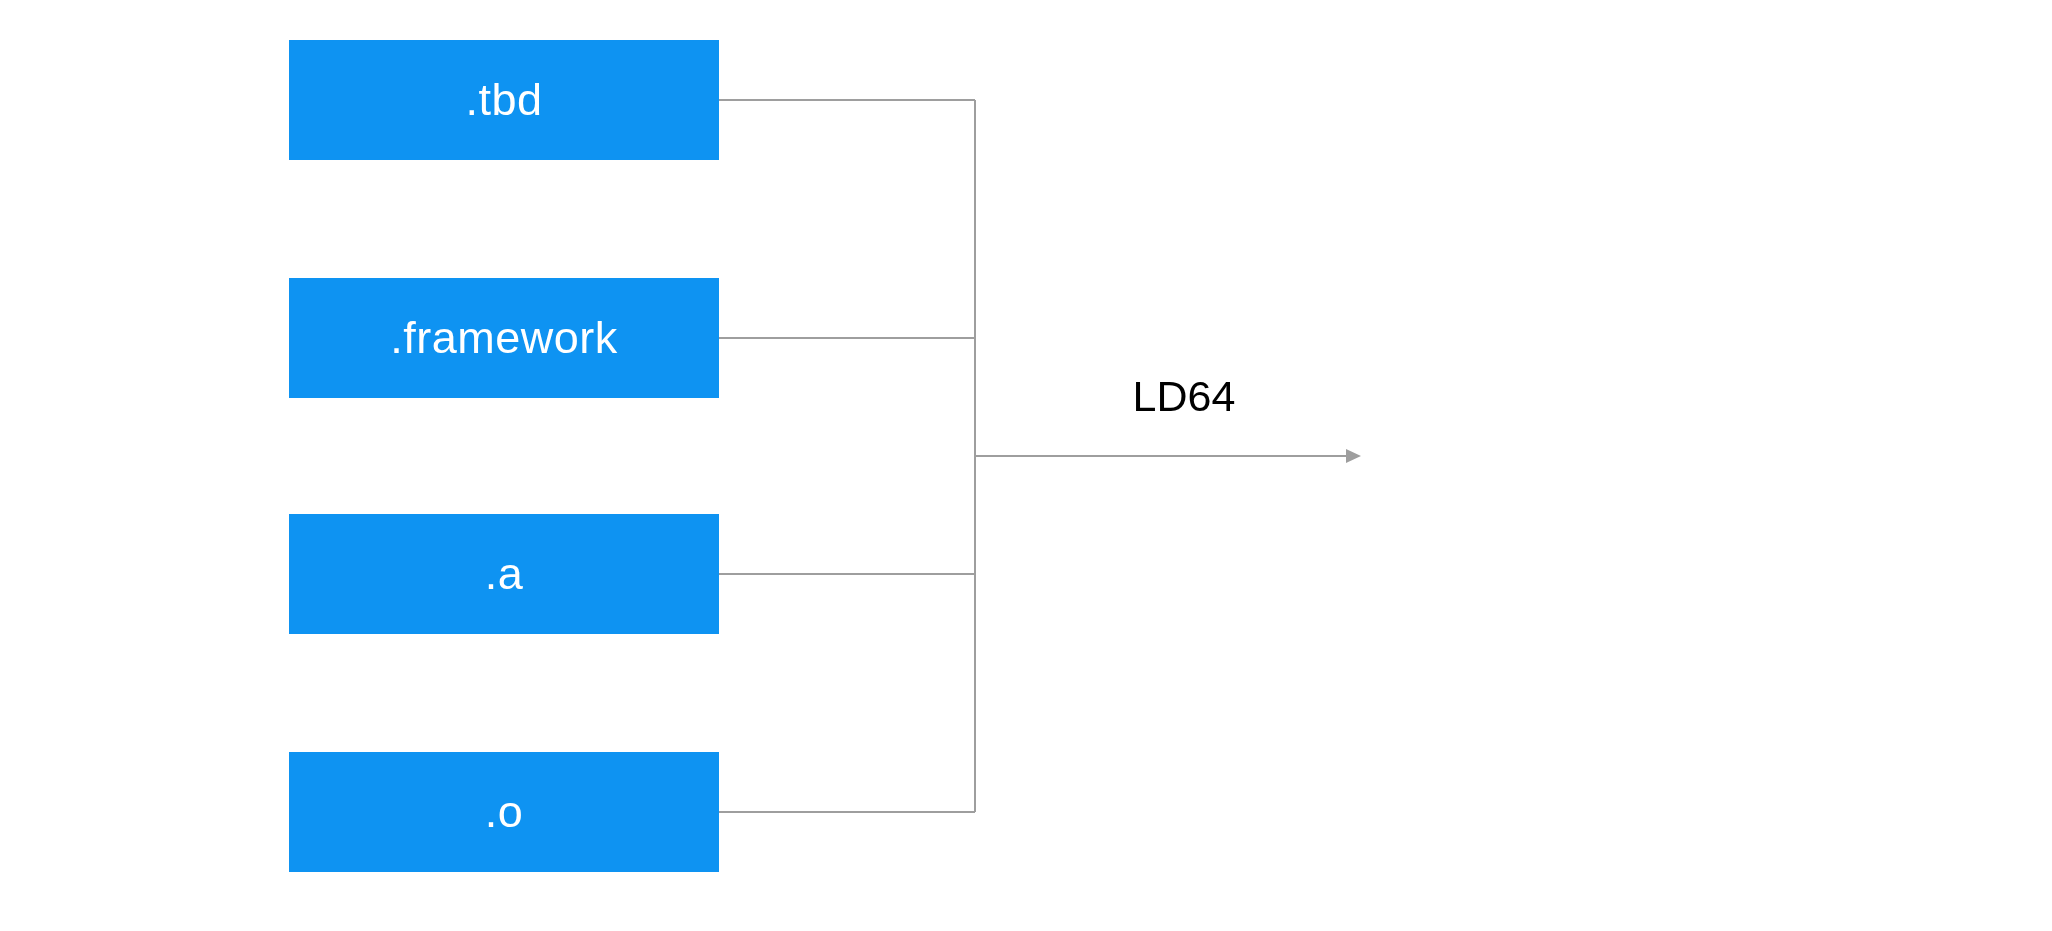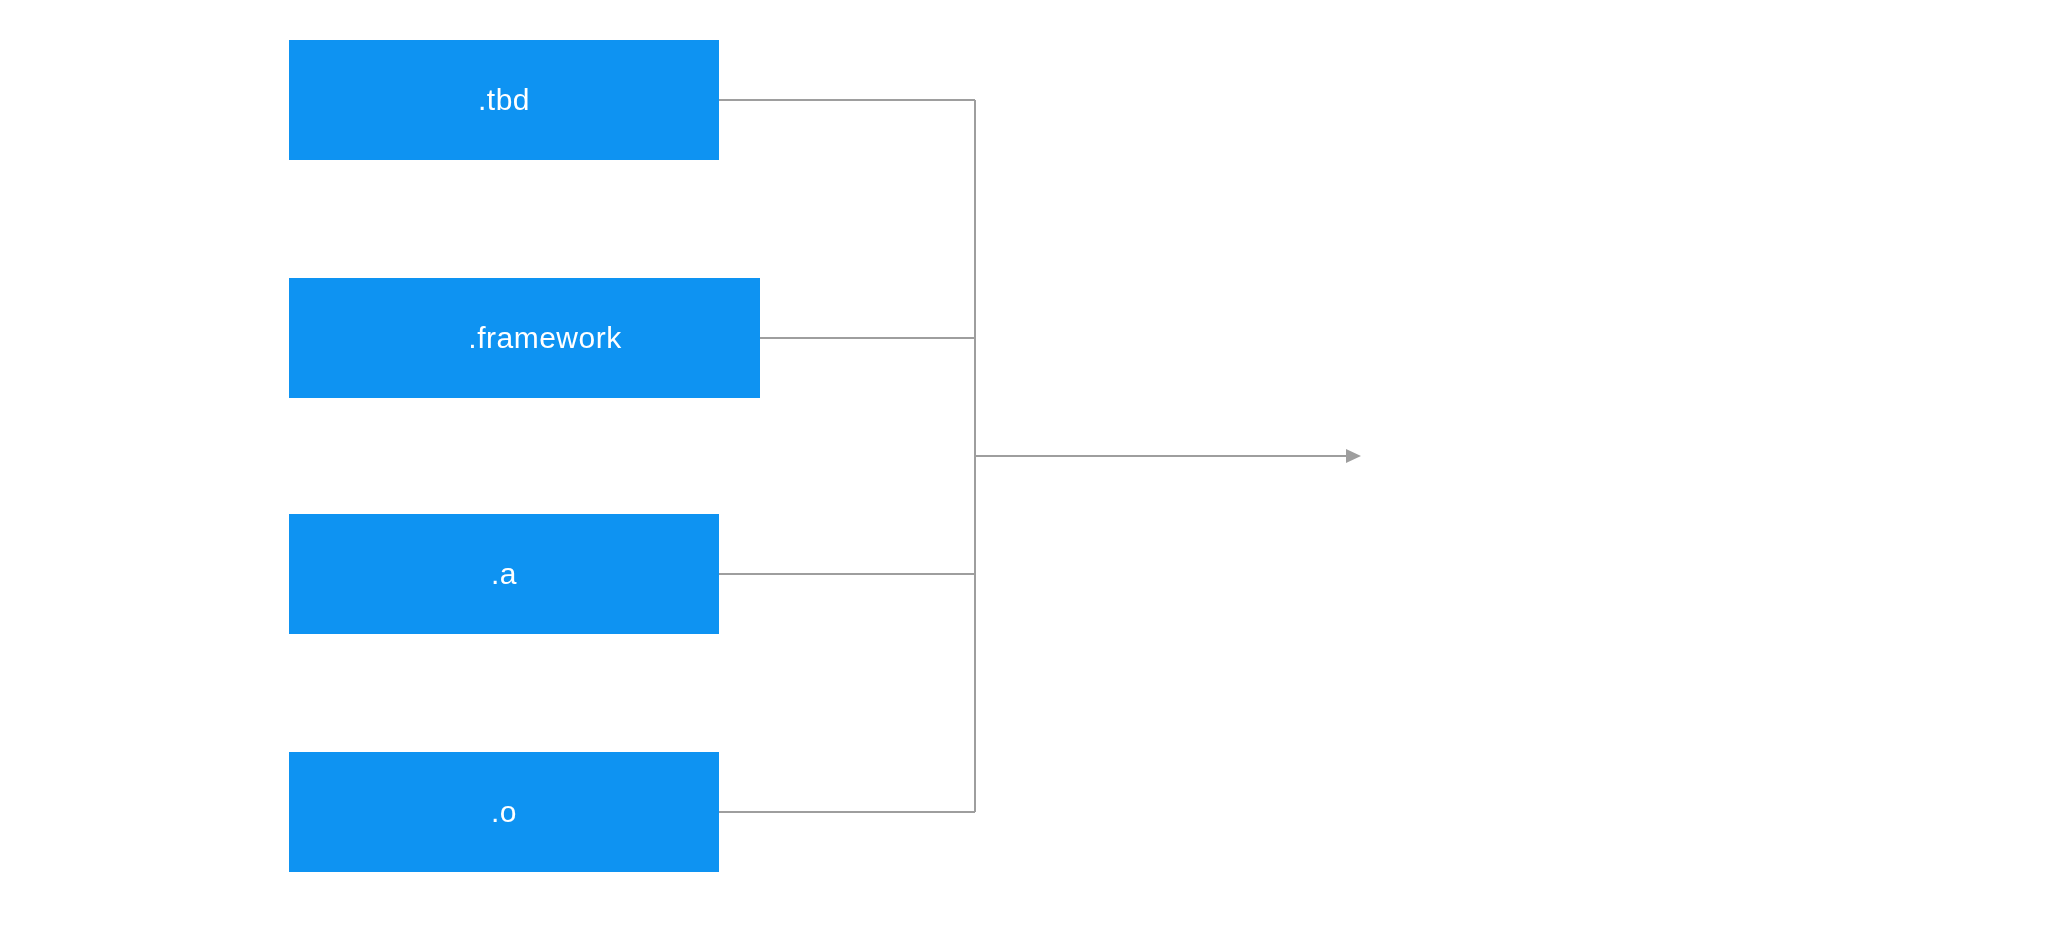".tbd" .node { font-size: 30px -> 45px }
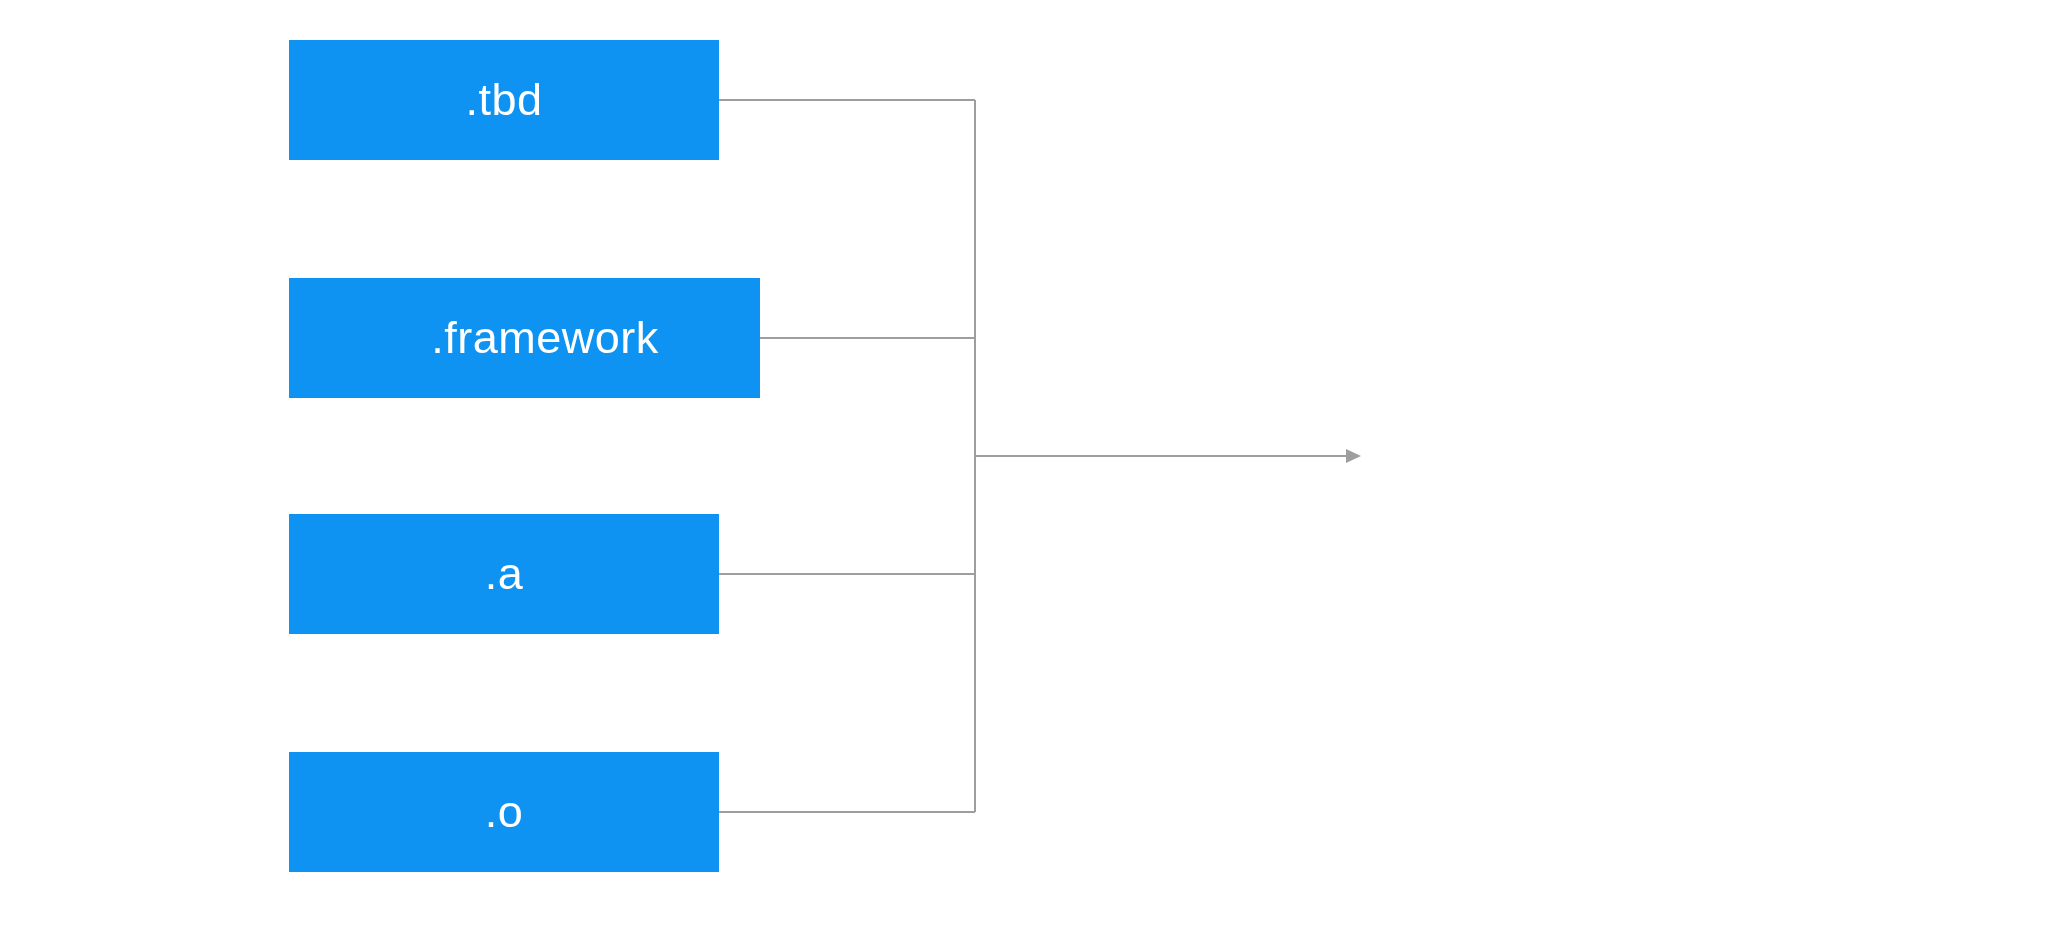".framework" .node-framework { padding-left: 41px -> none }
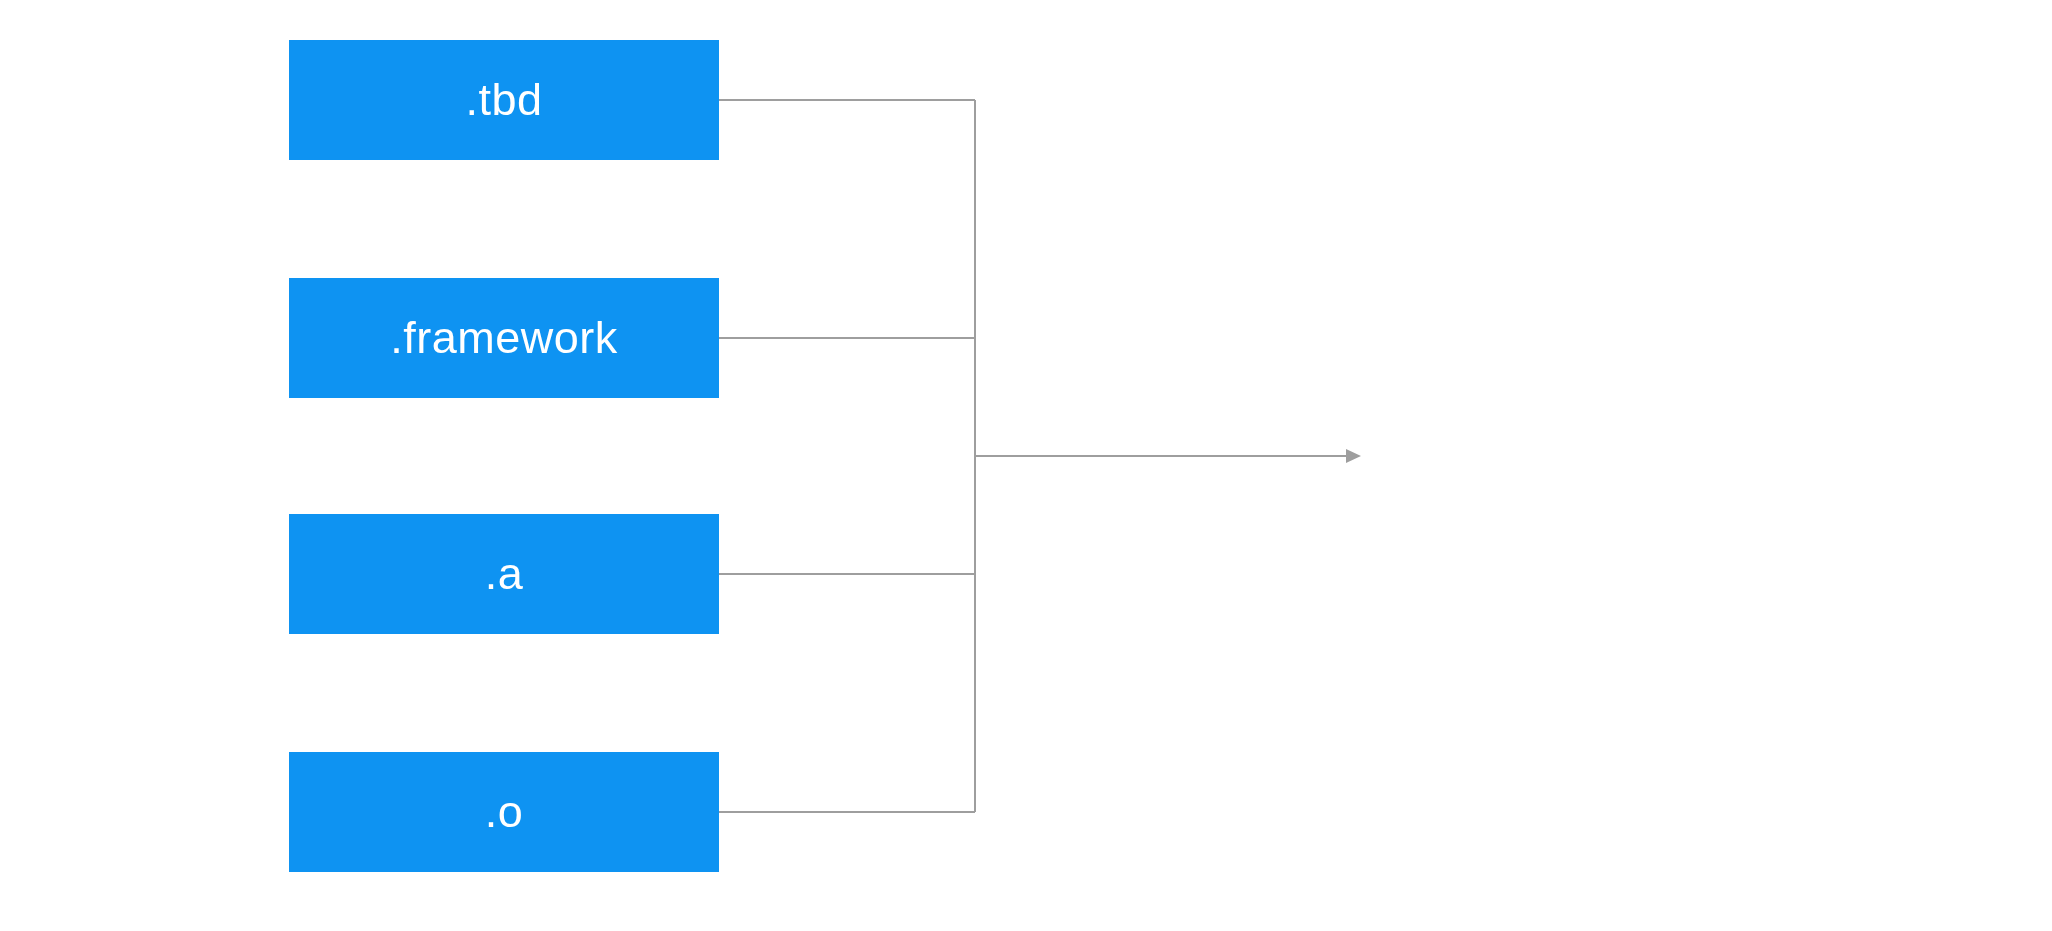"LD64" div.edge-label { html: none -> <div>LD64</div> }
